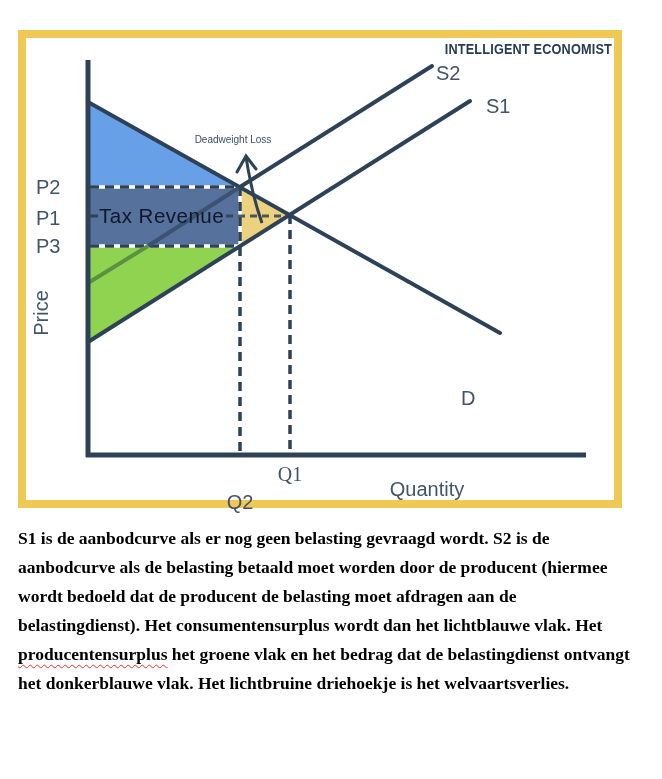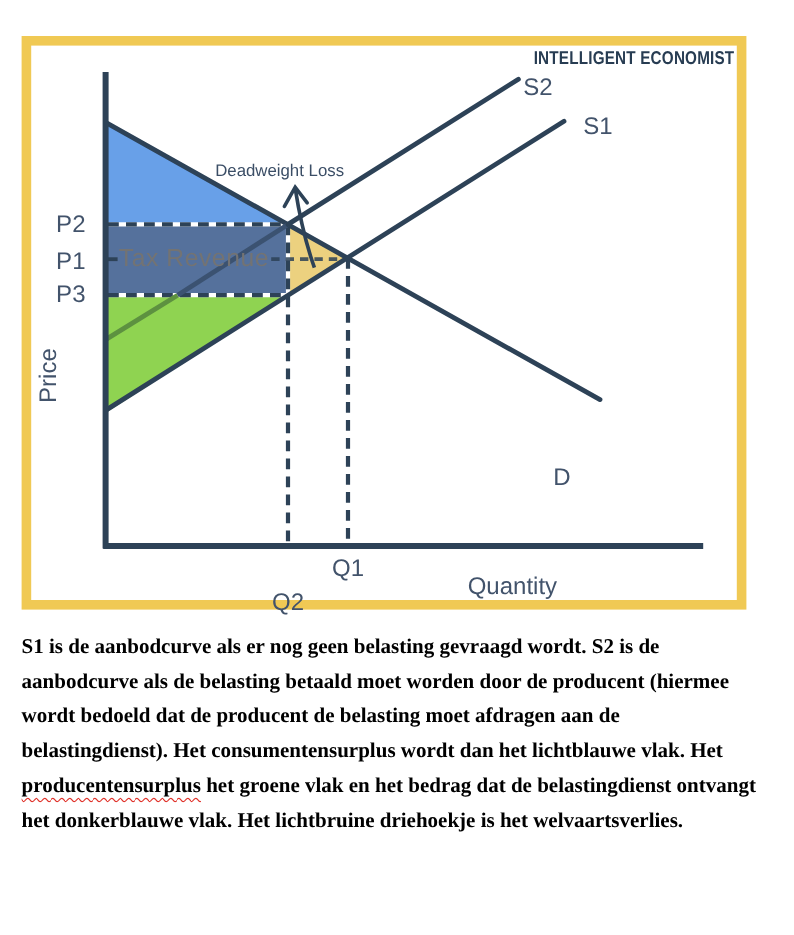"Deadweight Loss" .dwl-lbl { font-size: 14px -> 10px }
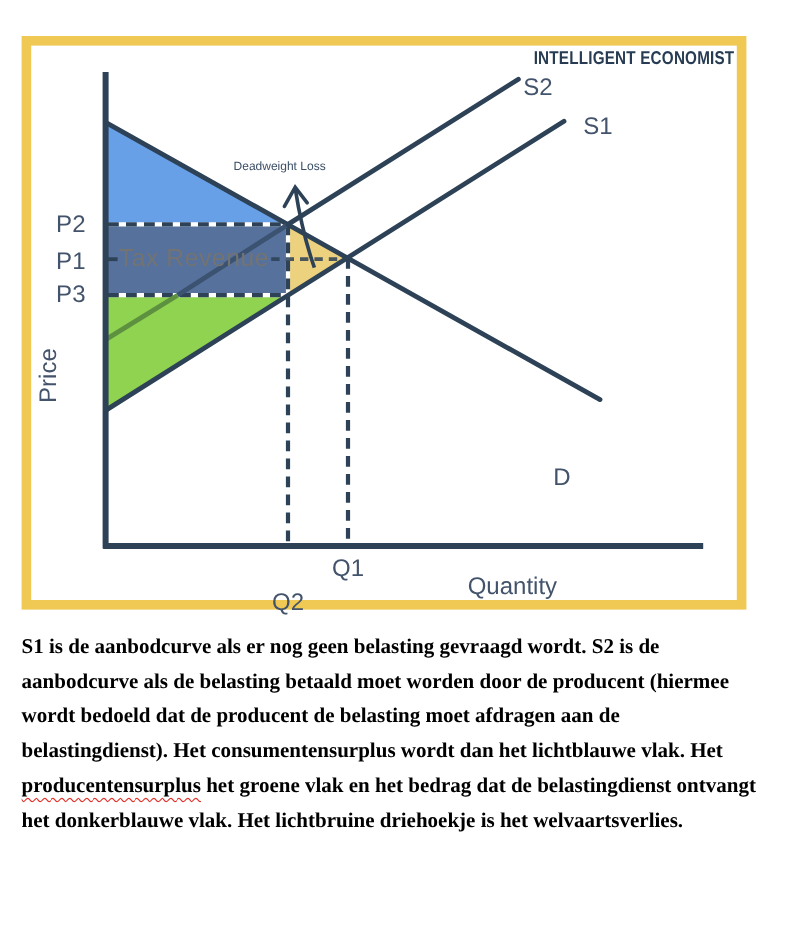"P2" .lbl.right { text-align: center -> left }
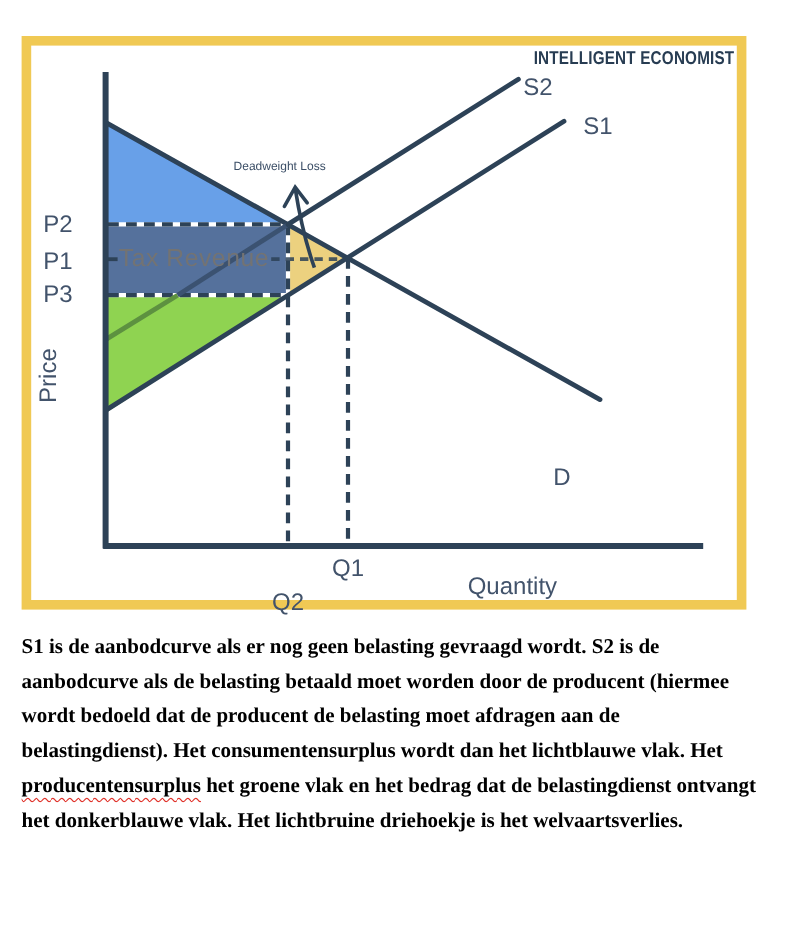"Tax Revenue" .taxrev-lbl { color: #737373 -> #0f172a }
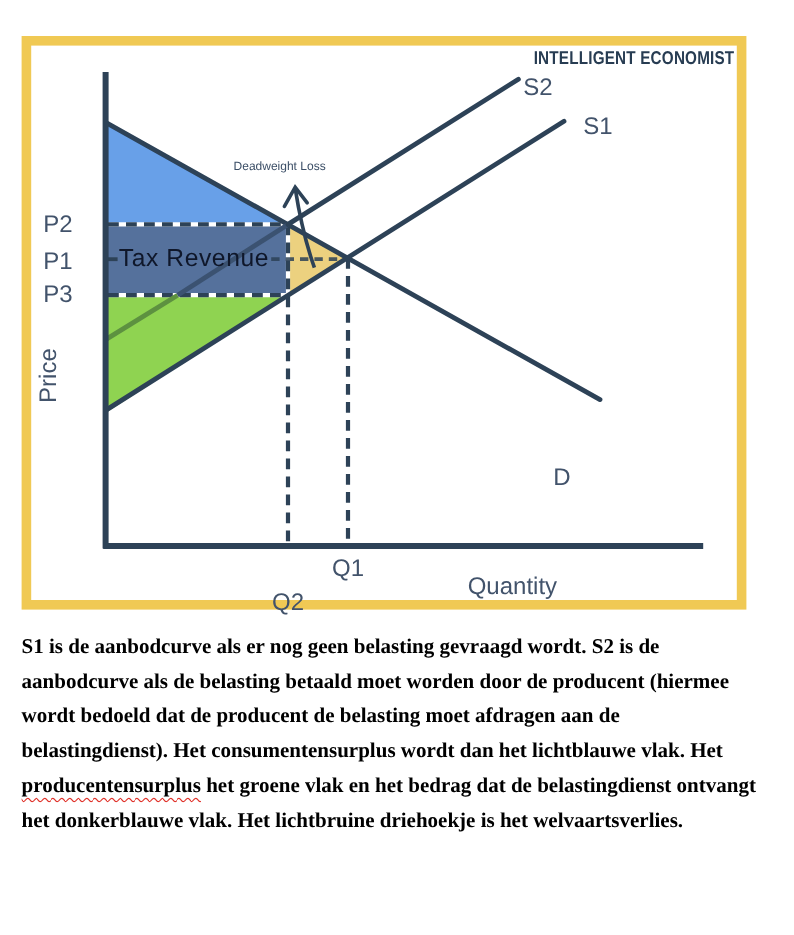"Q1" div.lbl { font-family: none -> Liberation Serif, serif }
